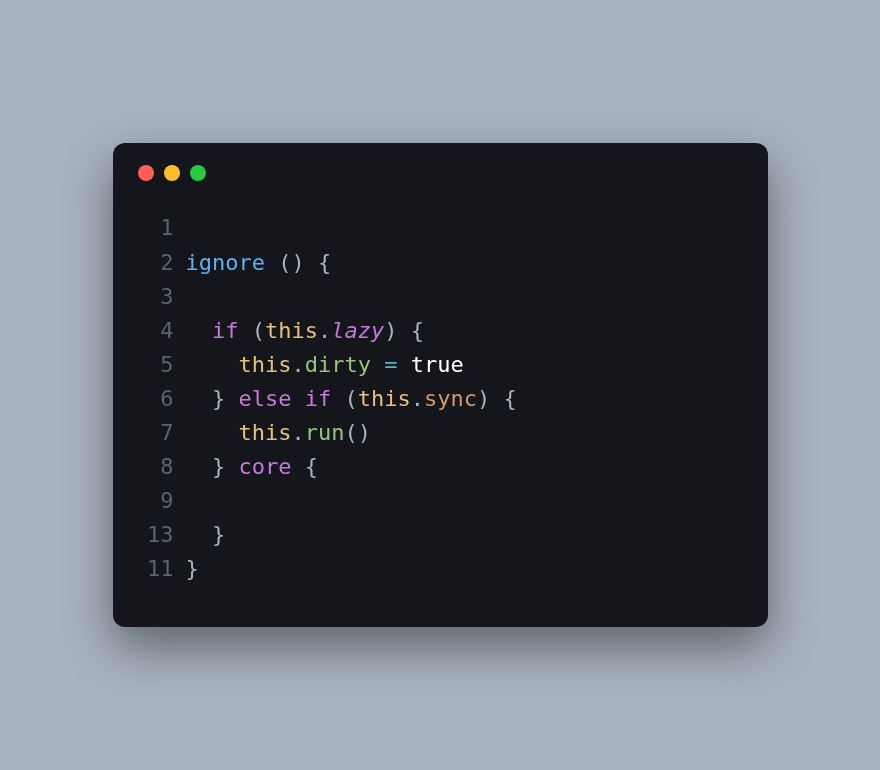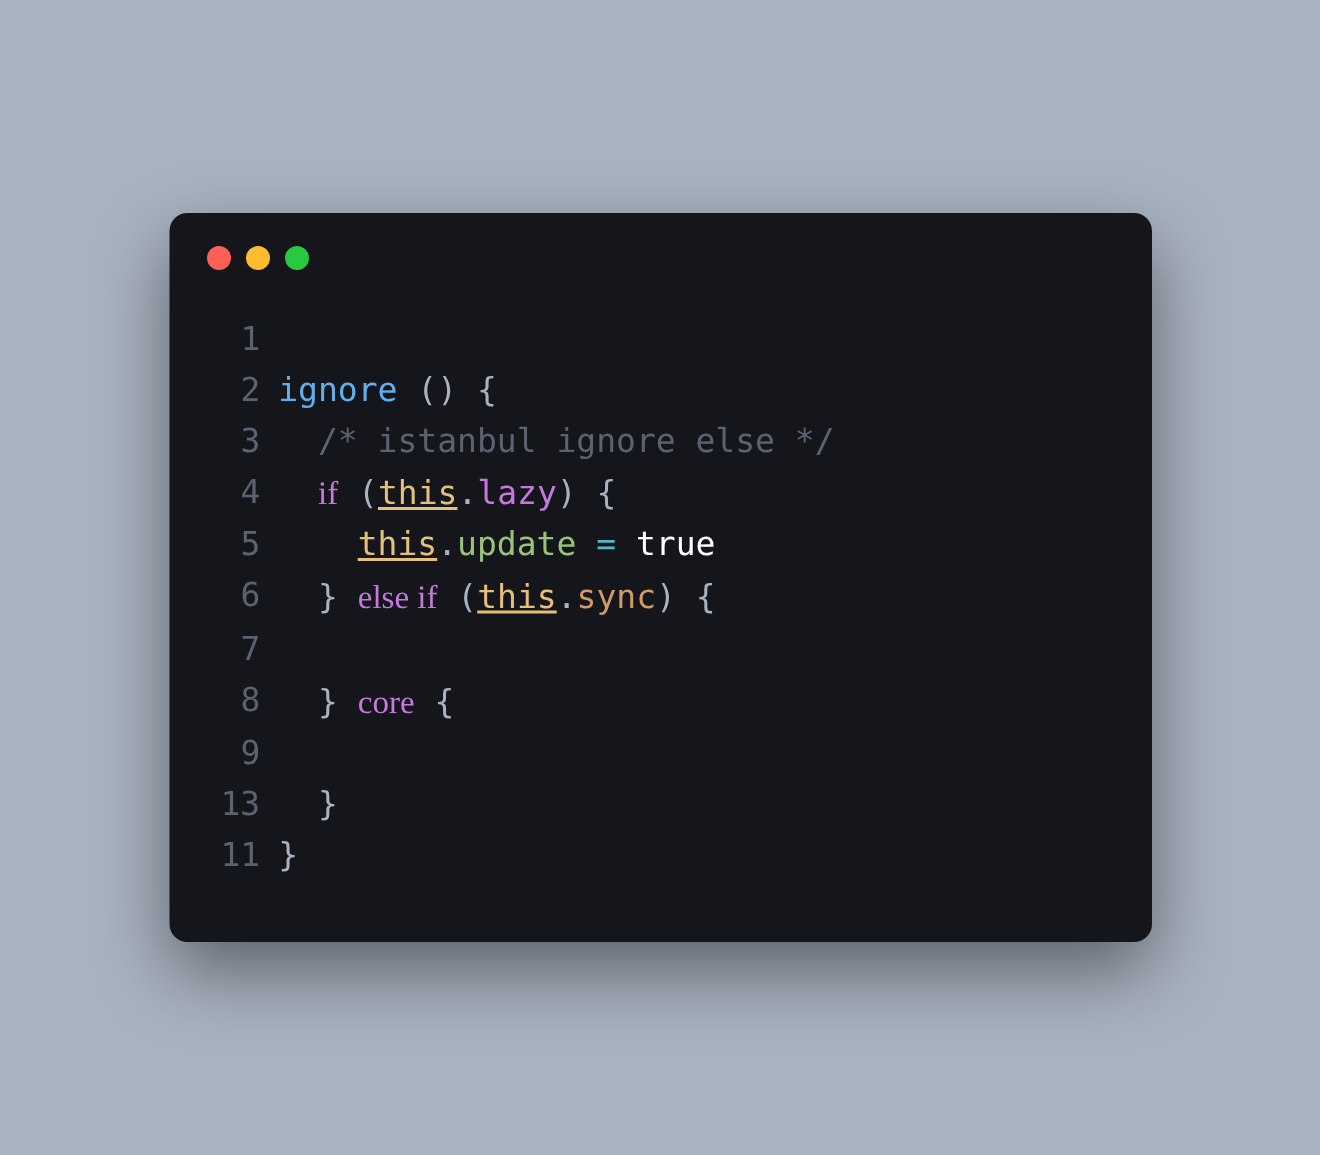"/* istanbul ignore else */" span.line-content { html: <span><span> </span><span>/* istanbul ignore else */</span></span> -> none }
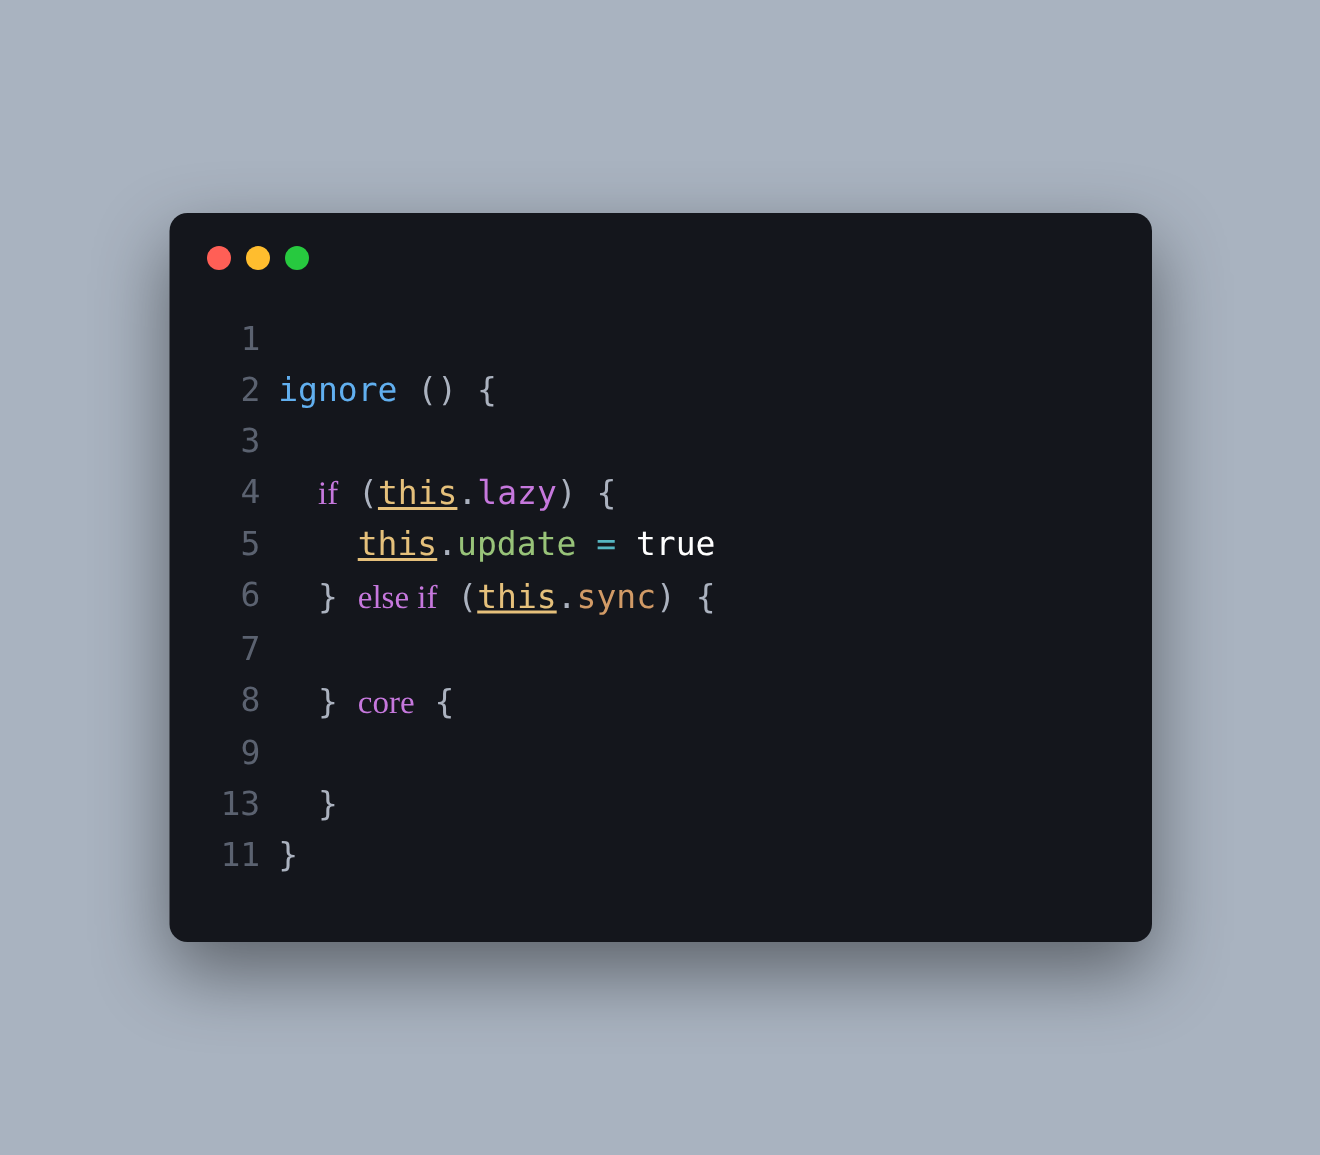"if" .tok-keyword { font-family: Liberation Serif, serif -> none }
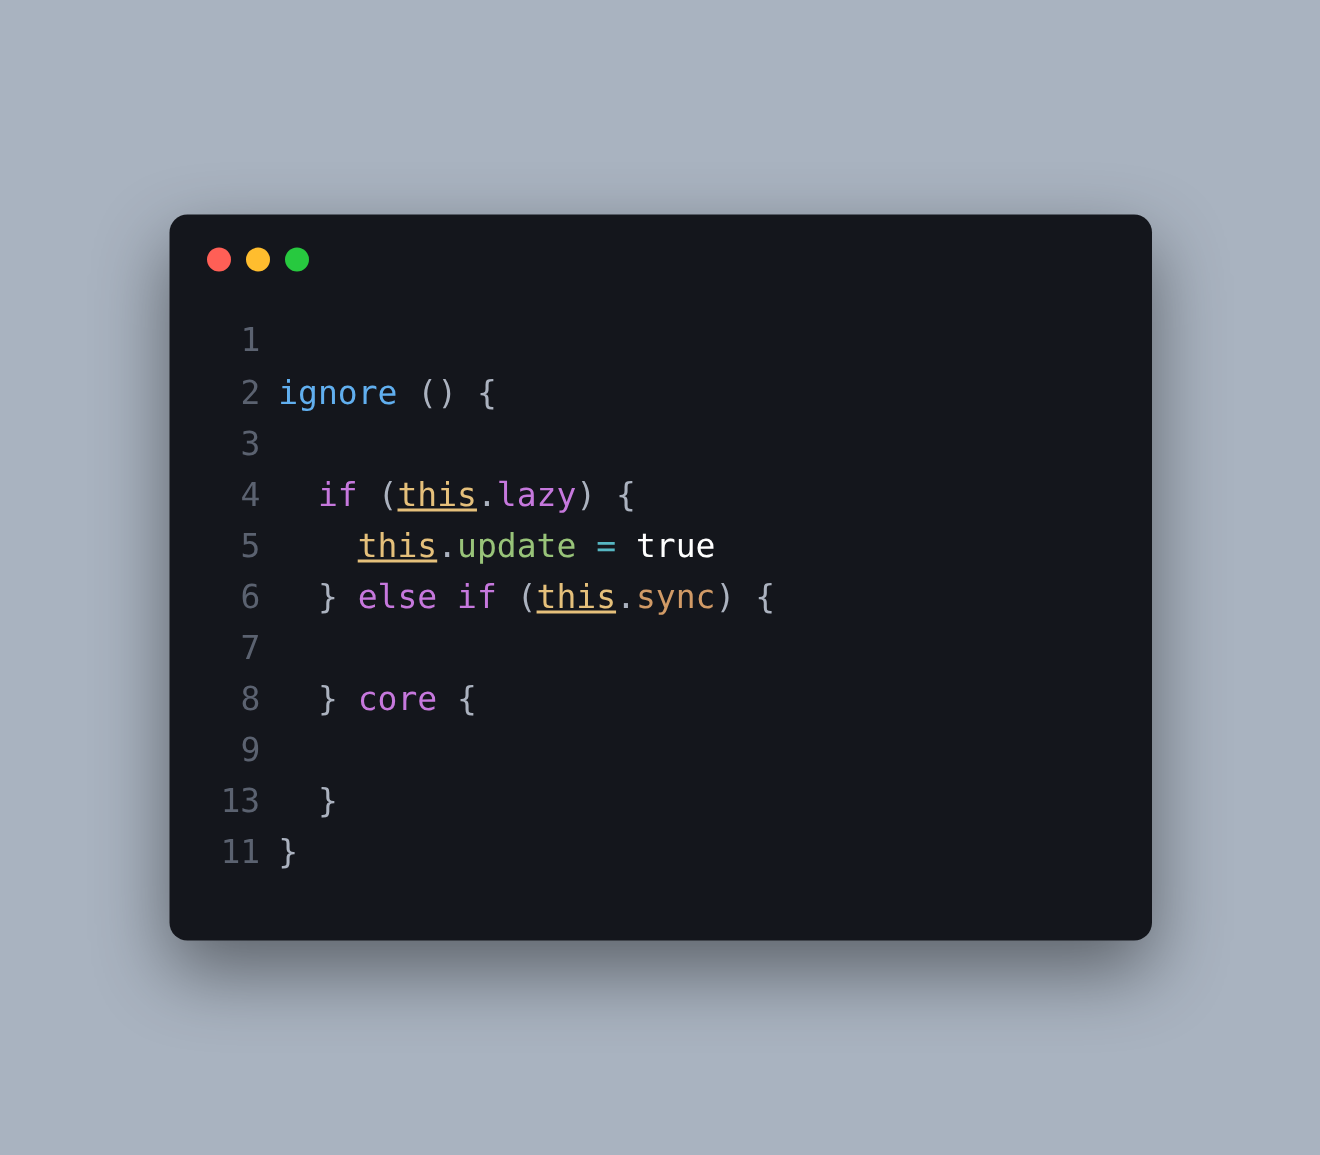"this" .tok-this { text-decoration: underline -> none }
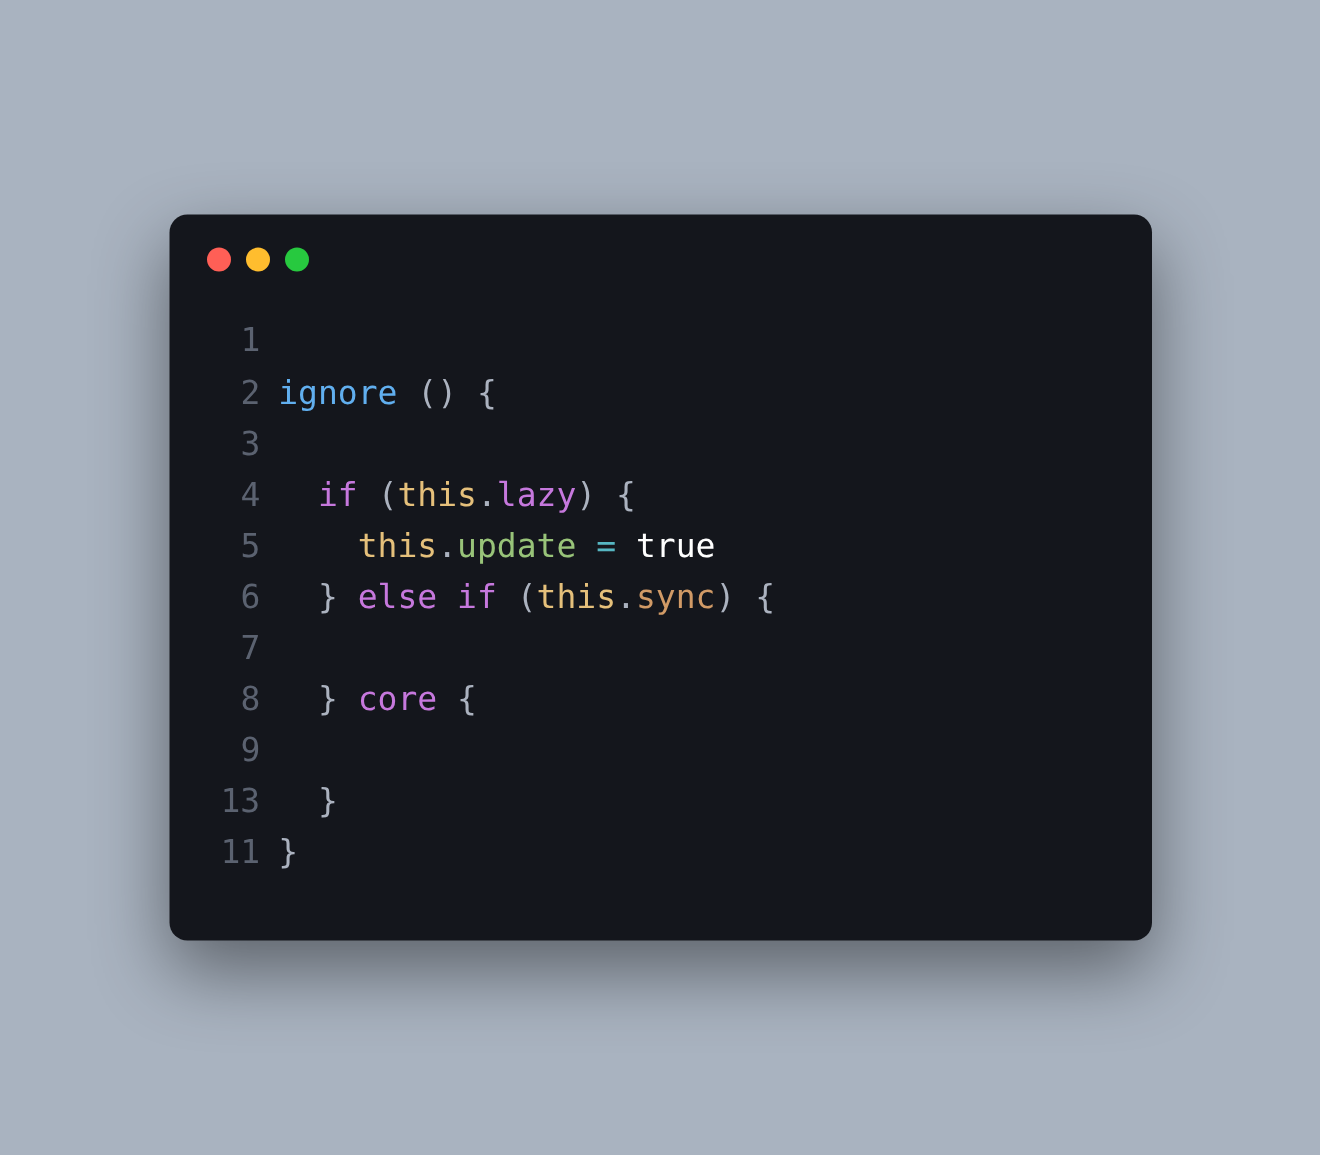"lazy" .tok-prop-lazy { font-style: none -> italic }
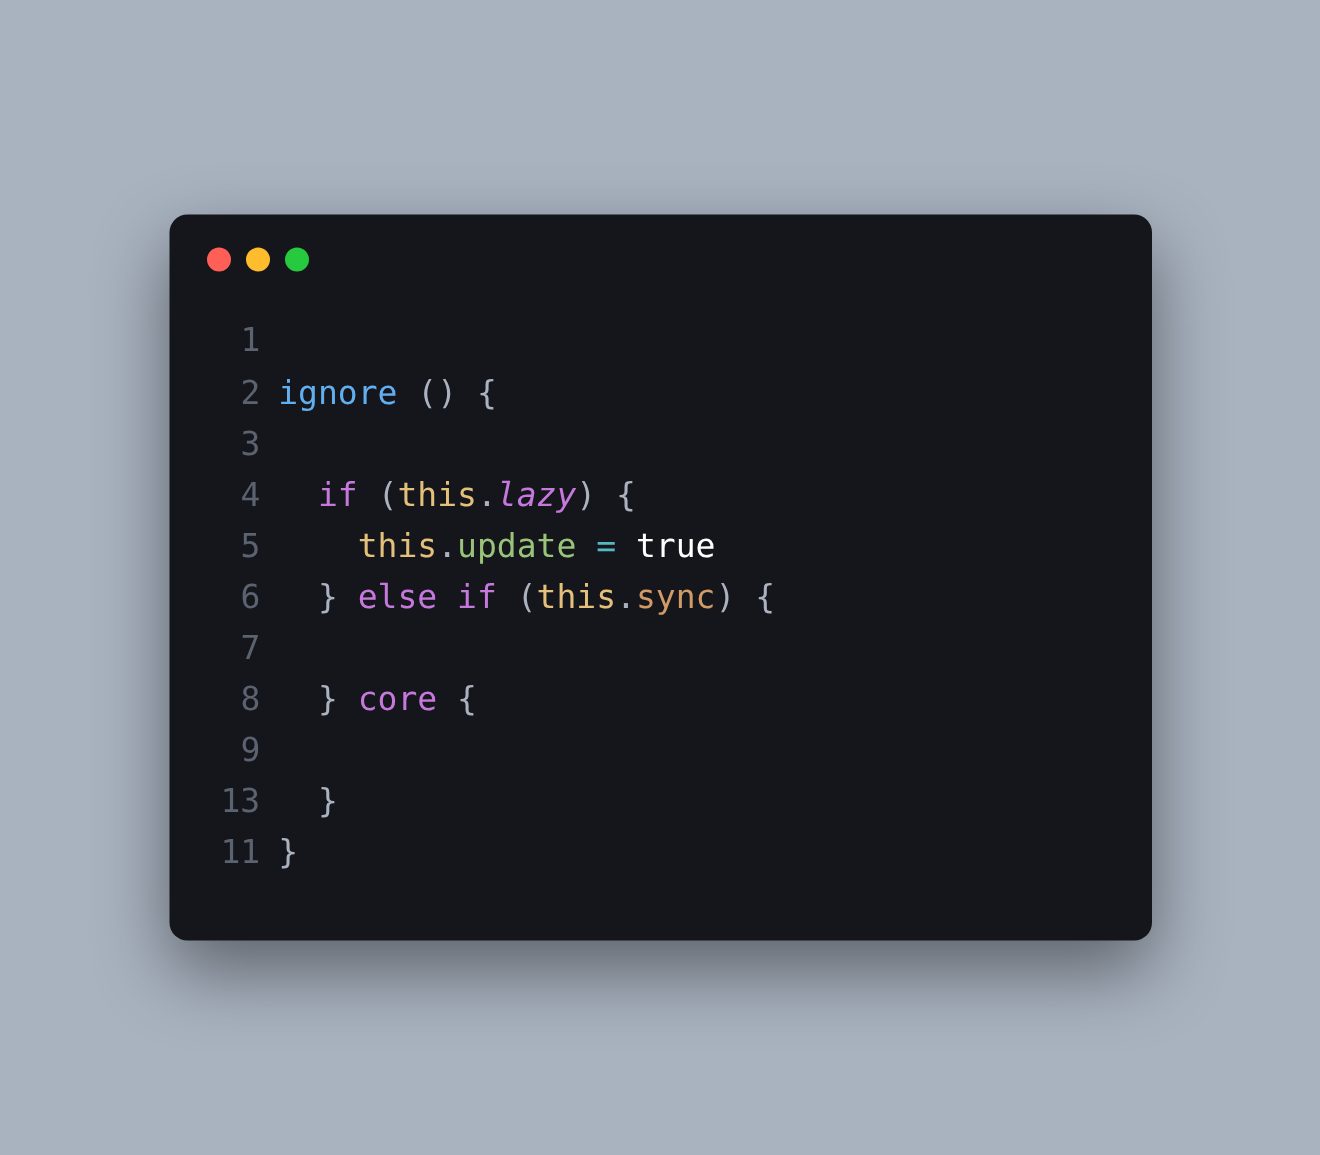"update" span.tok-prop-dirty { text: update -> dirty }
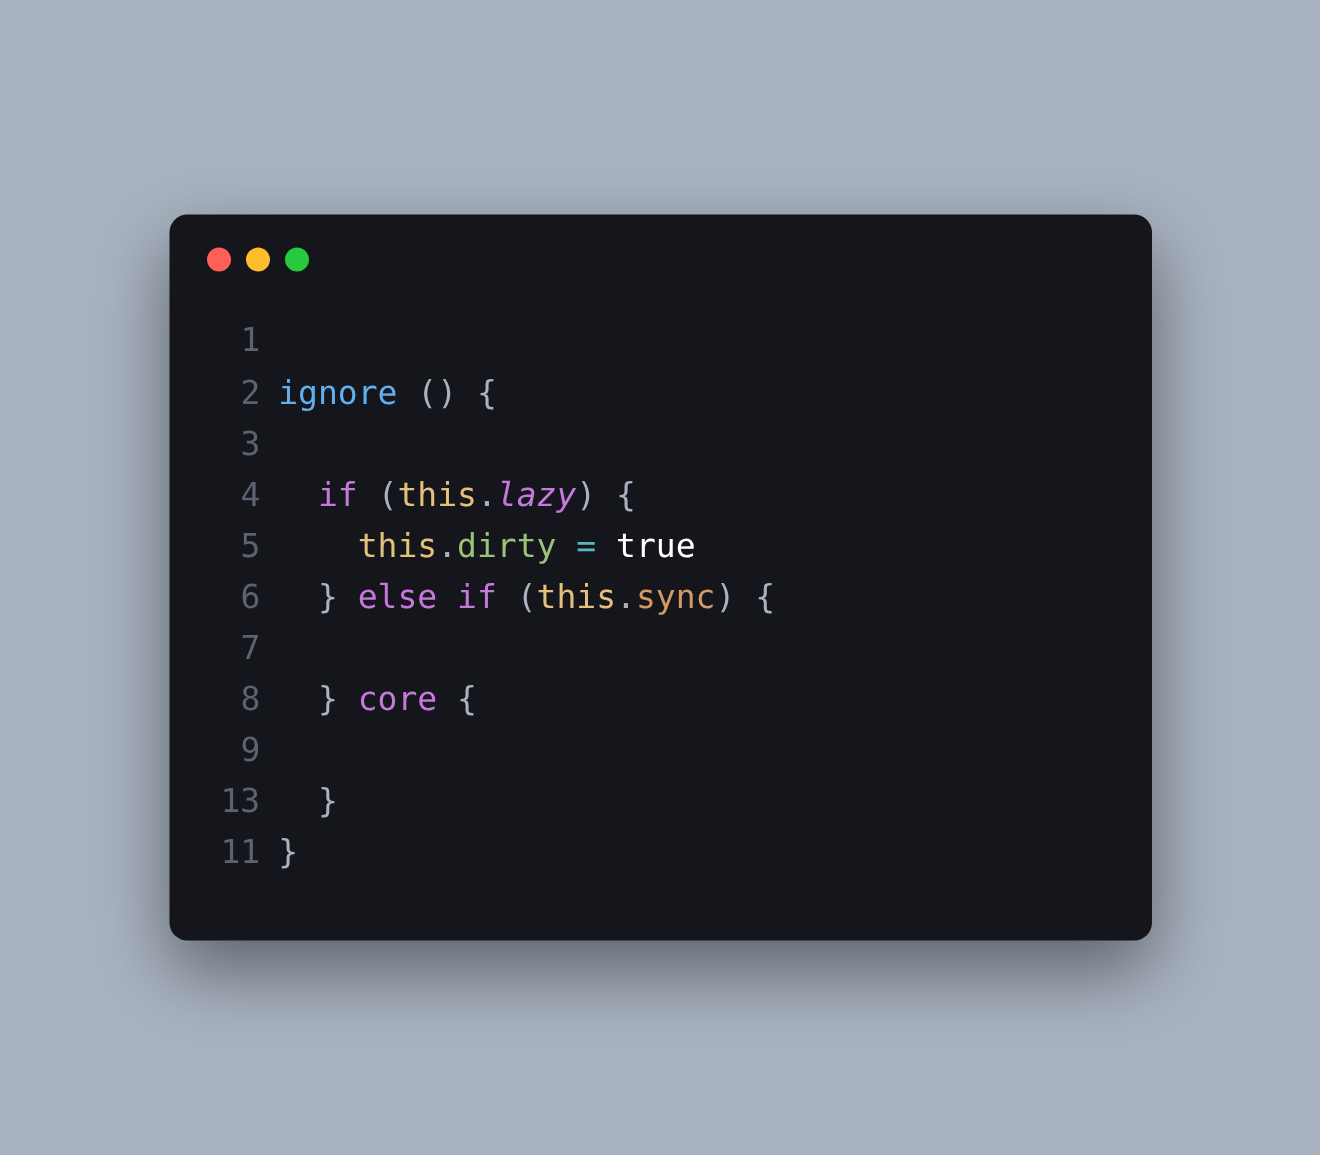"this.run()" span.line-content { html: none -> <span><span> </span><span>this</span><span>.</span><span>run</span><span>()</span></span> }
